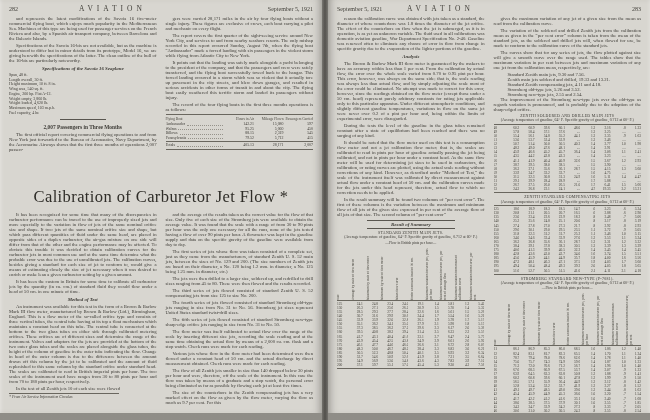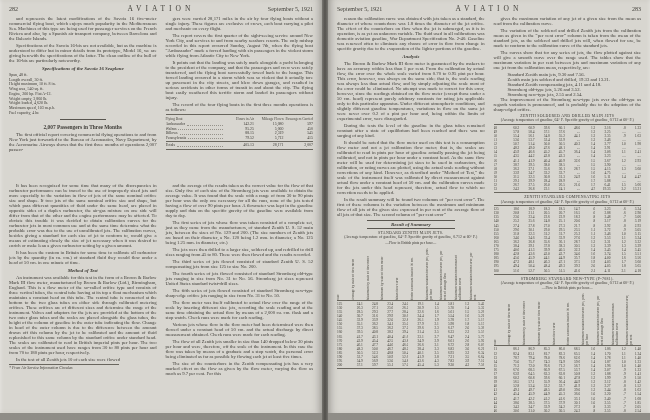"AVIATION" .pg-header .mag { text-align: center -> left }
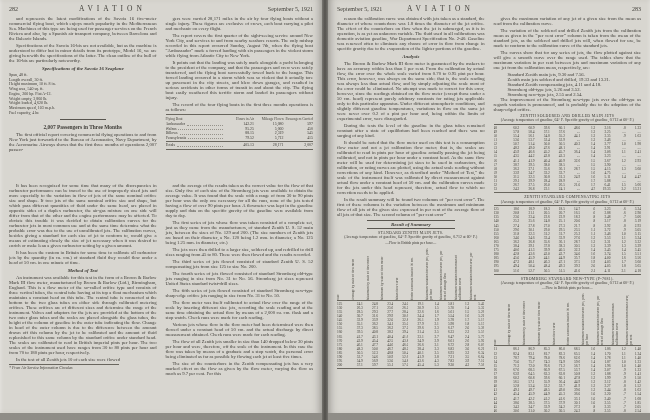"Calibration of Carburetor Jet Flow" div.article-title { html: none -> <div>Calibration of Carburetor Jet Flow *</div> }
